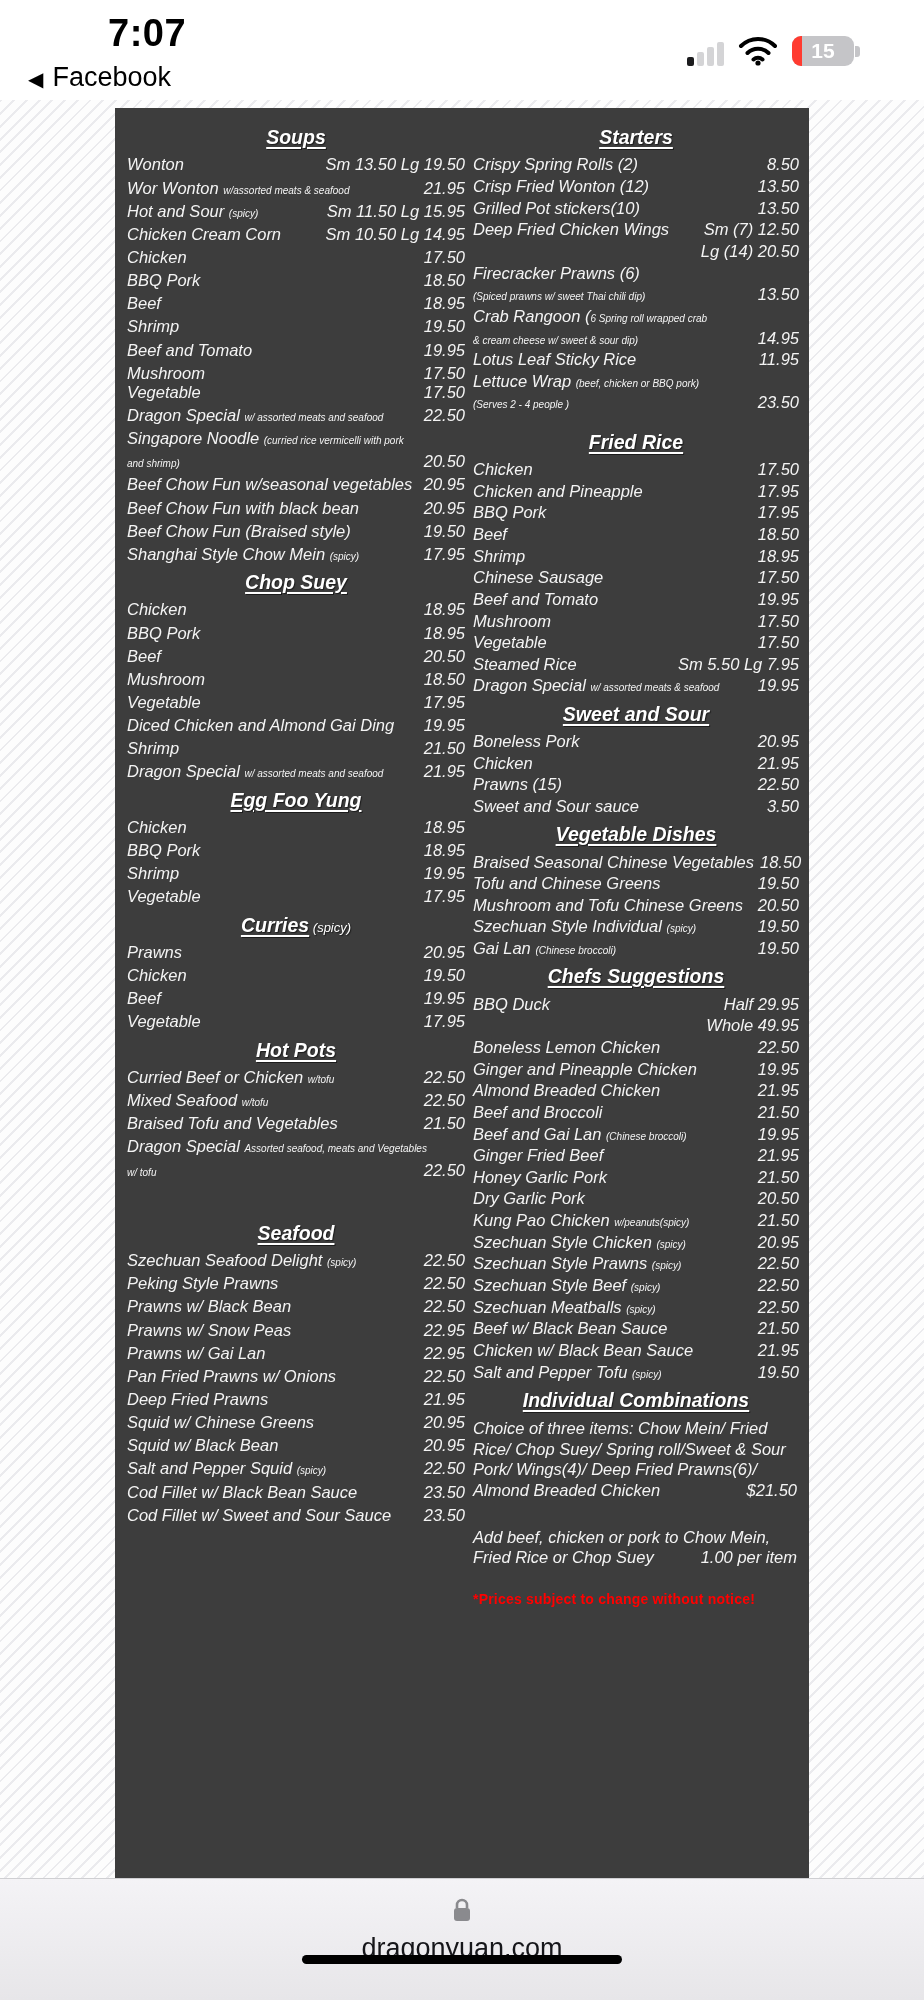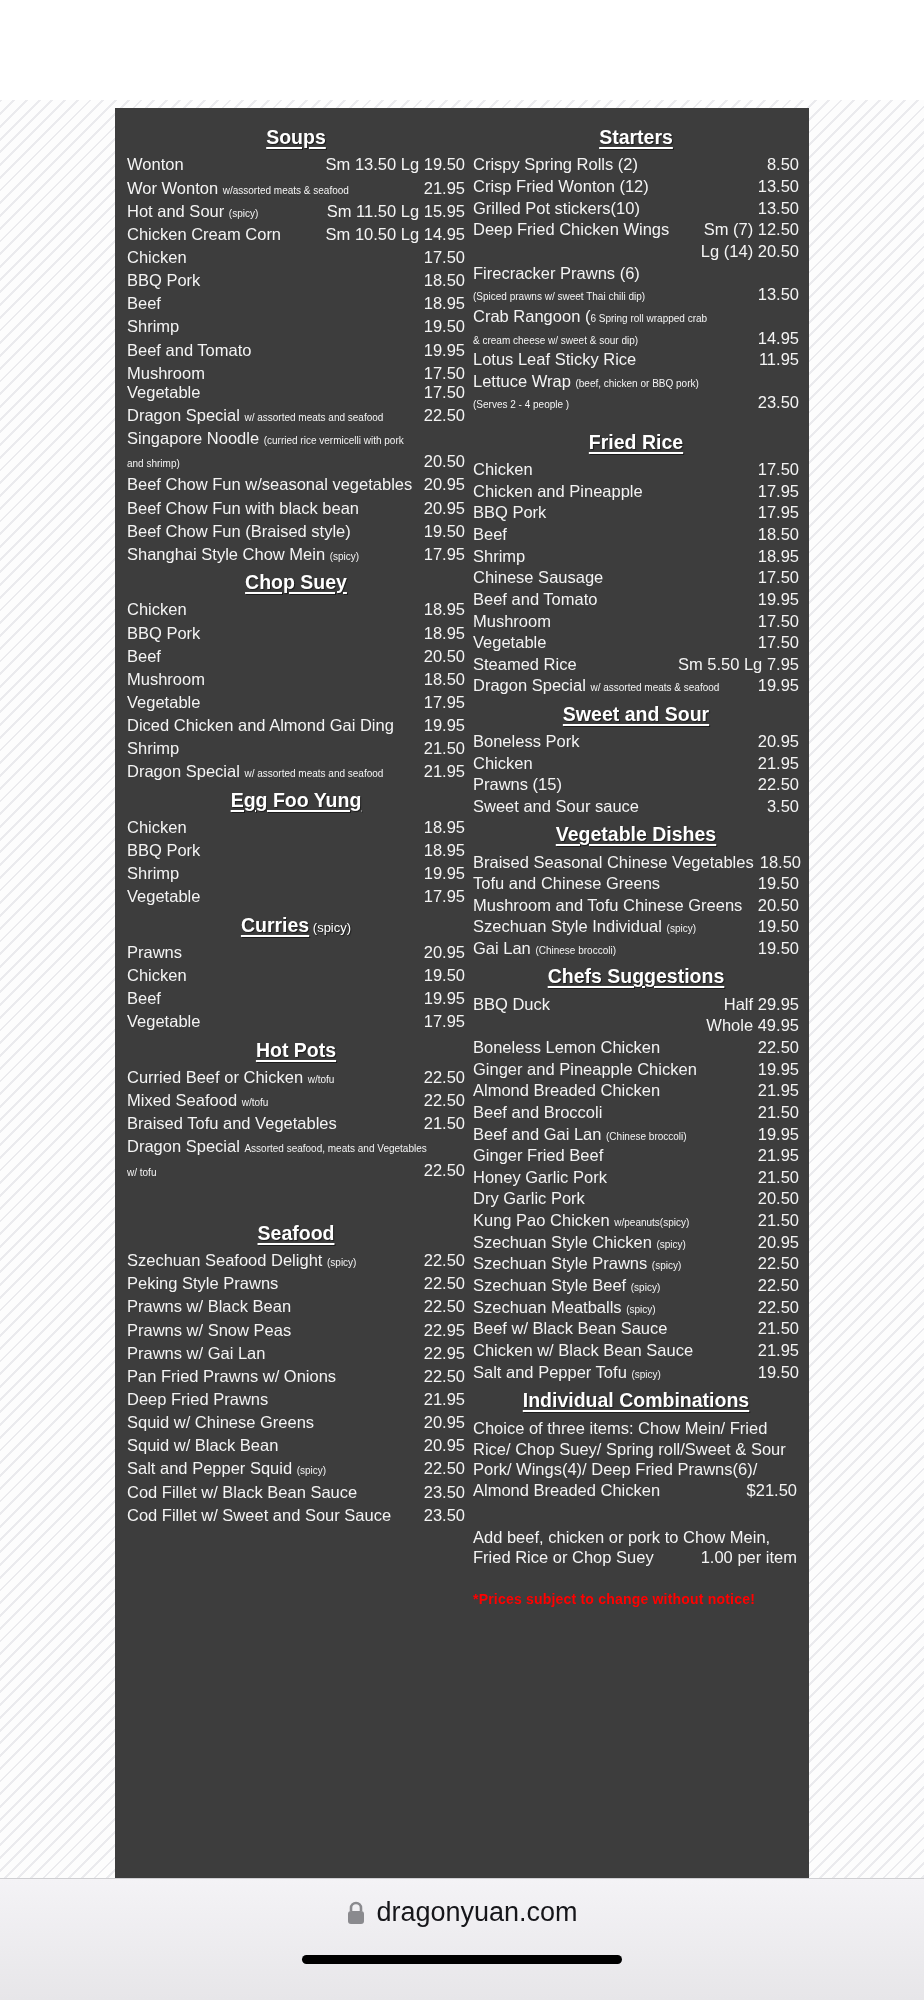"7:07" div.status-bar { html: none -> <div> <div>7:07</div> <div> <span>◀</span> <span>Facebook</span> </div> <div> <div> <i></i> <i></i> <i></i> <i></i> </div> <svg> <path></path> <path></path> <path></path> <circle></circle> </svg> <div> <div></div> <div>15</div> <div></div> </div> </div> </div> }
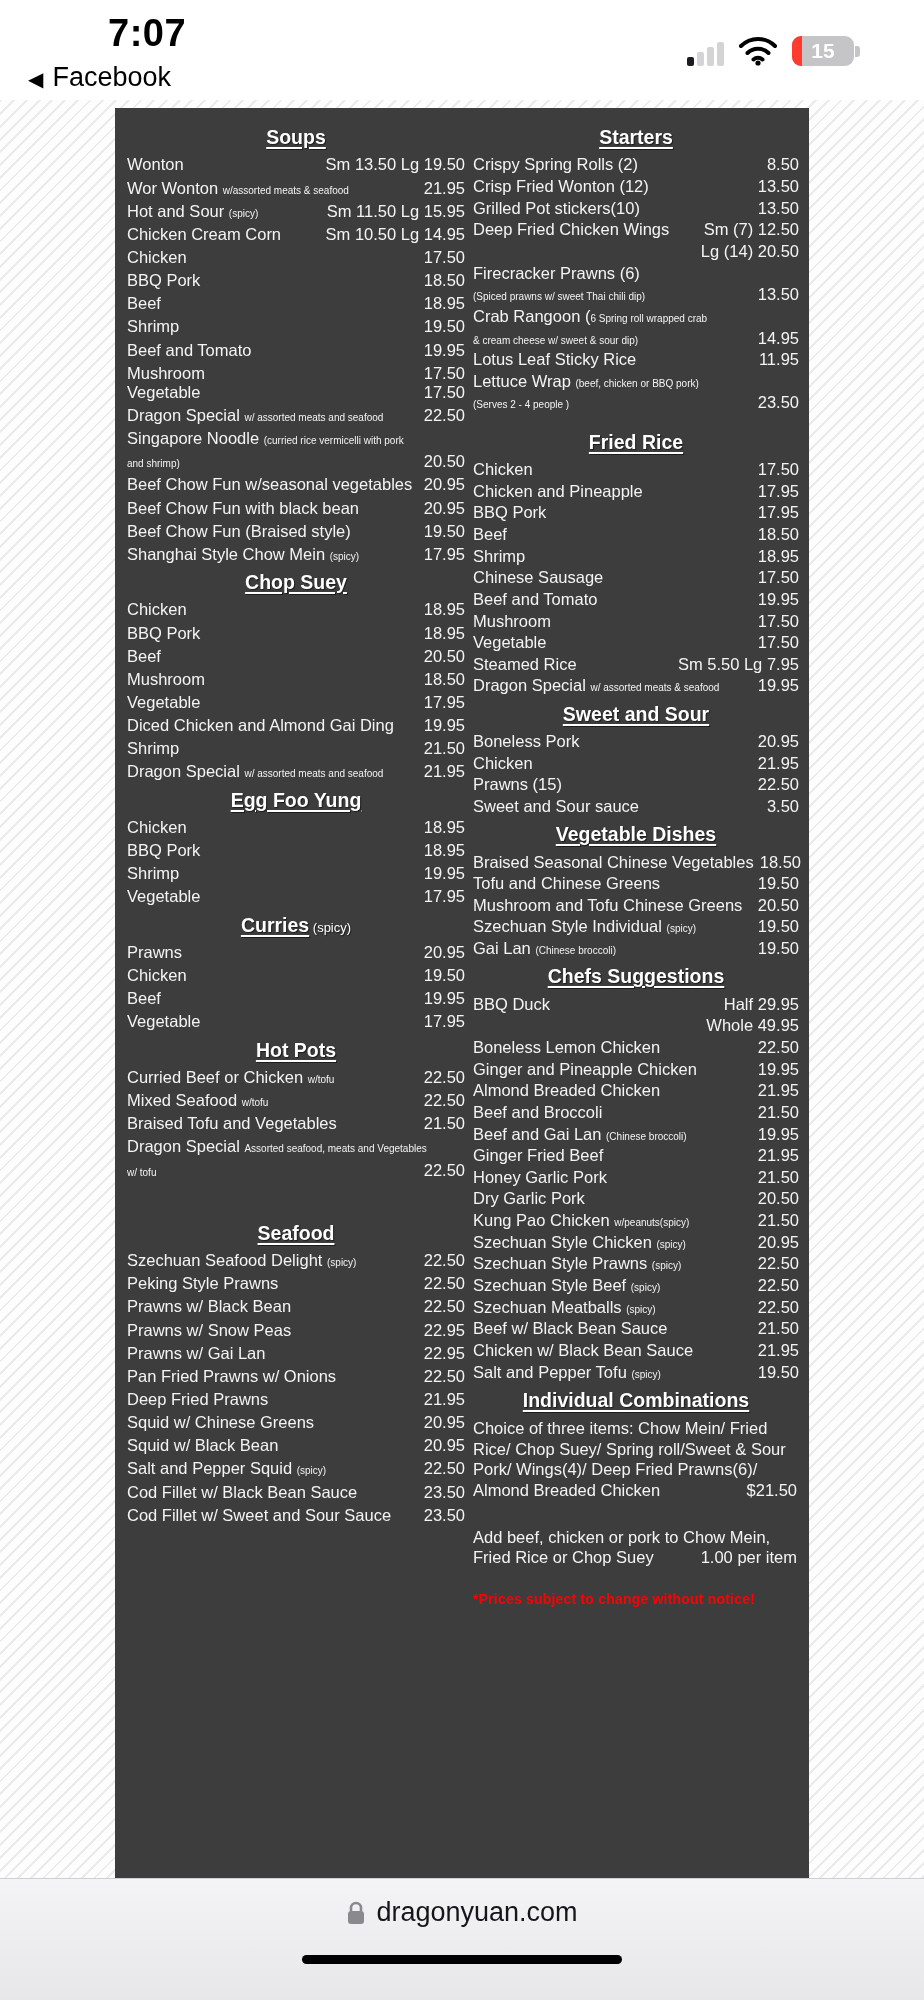"Soups" .section { font-style: none -> italic }
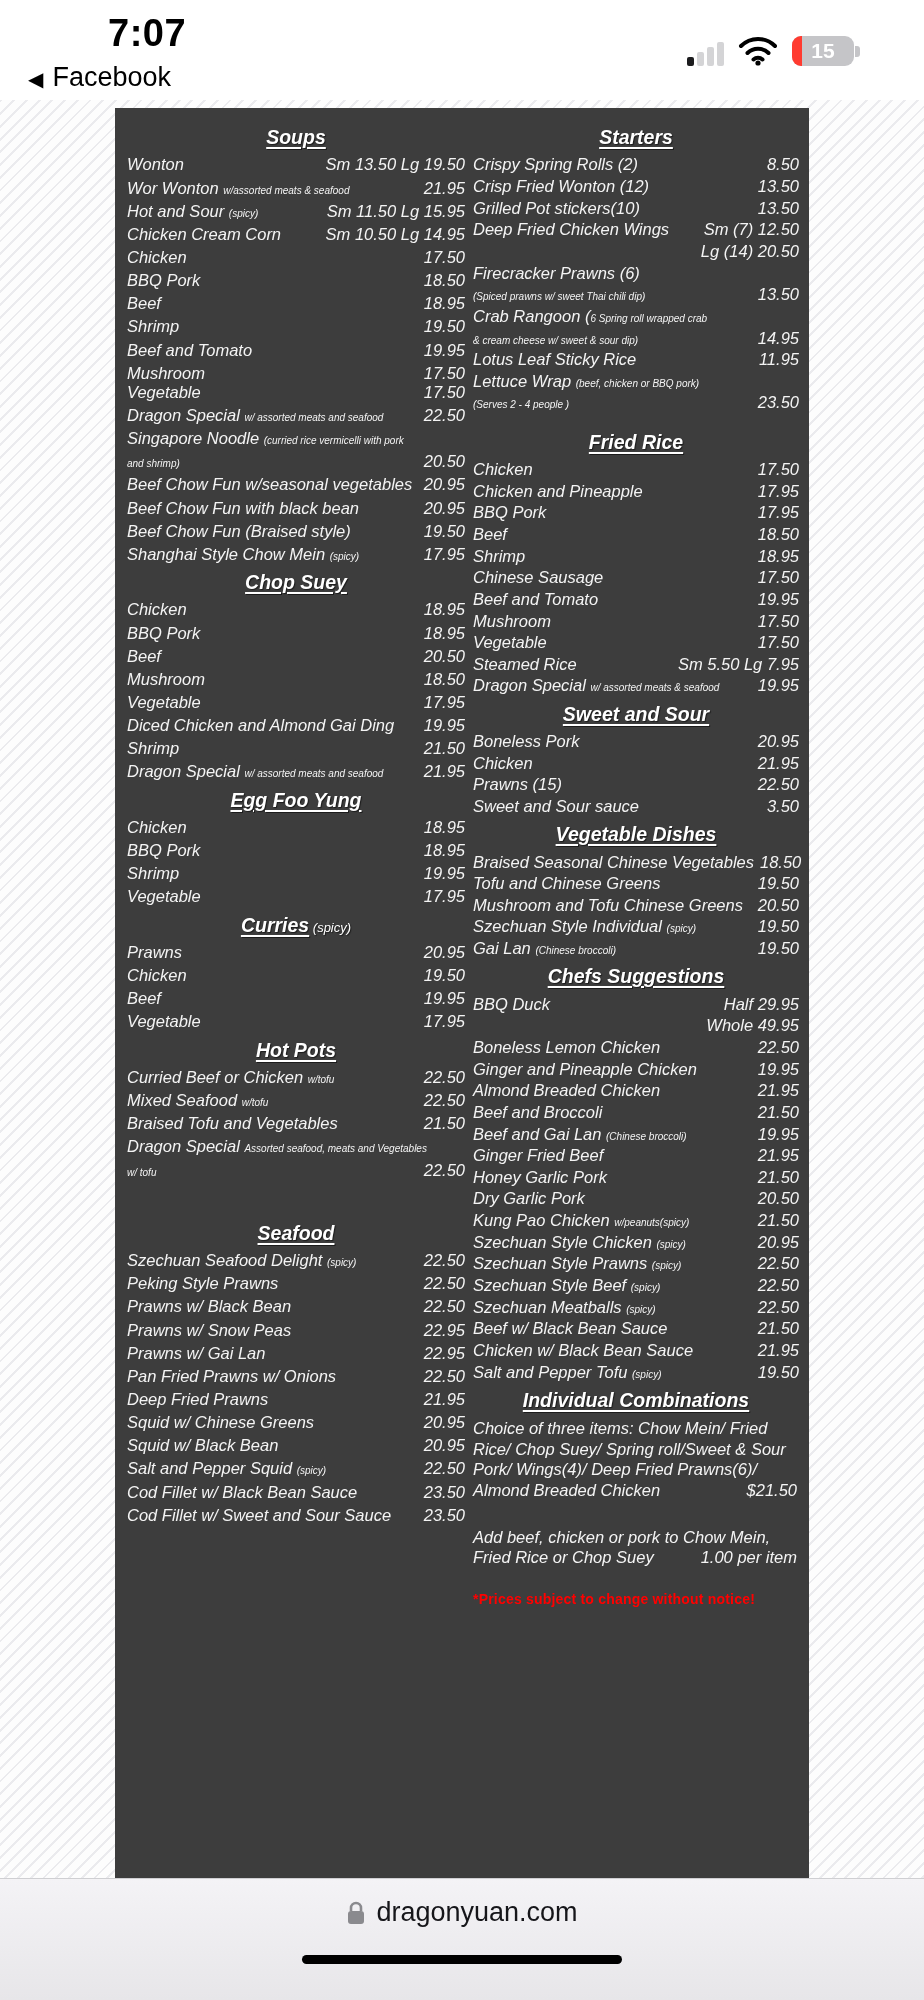"dragonyuan.com" .url-bar { flex-direction: none -> column }
